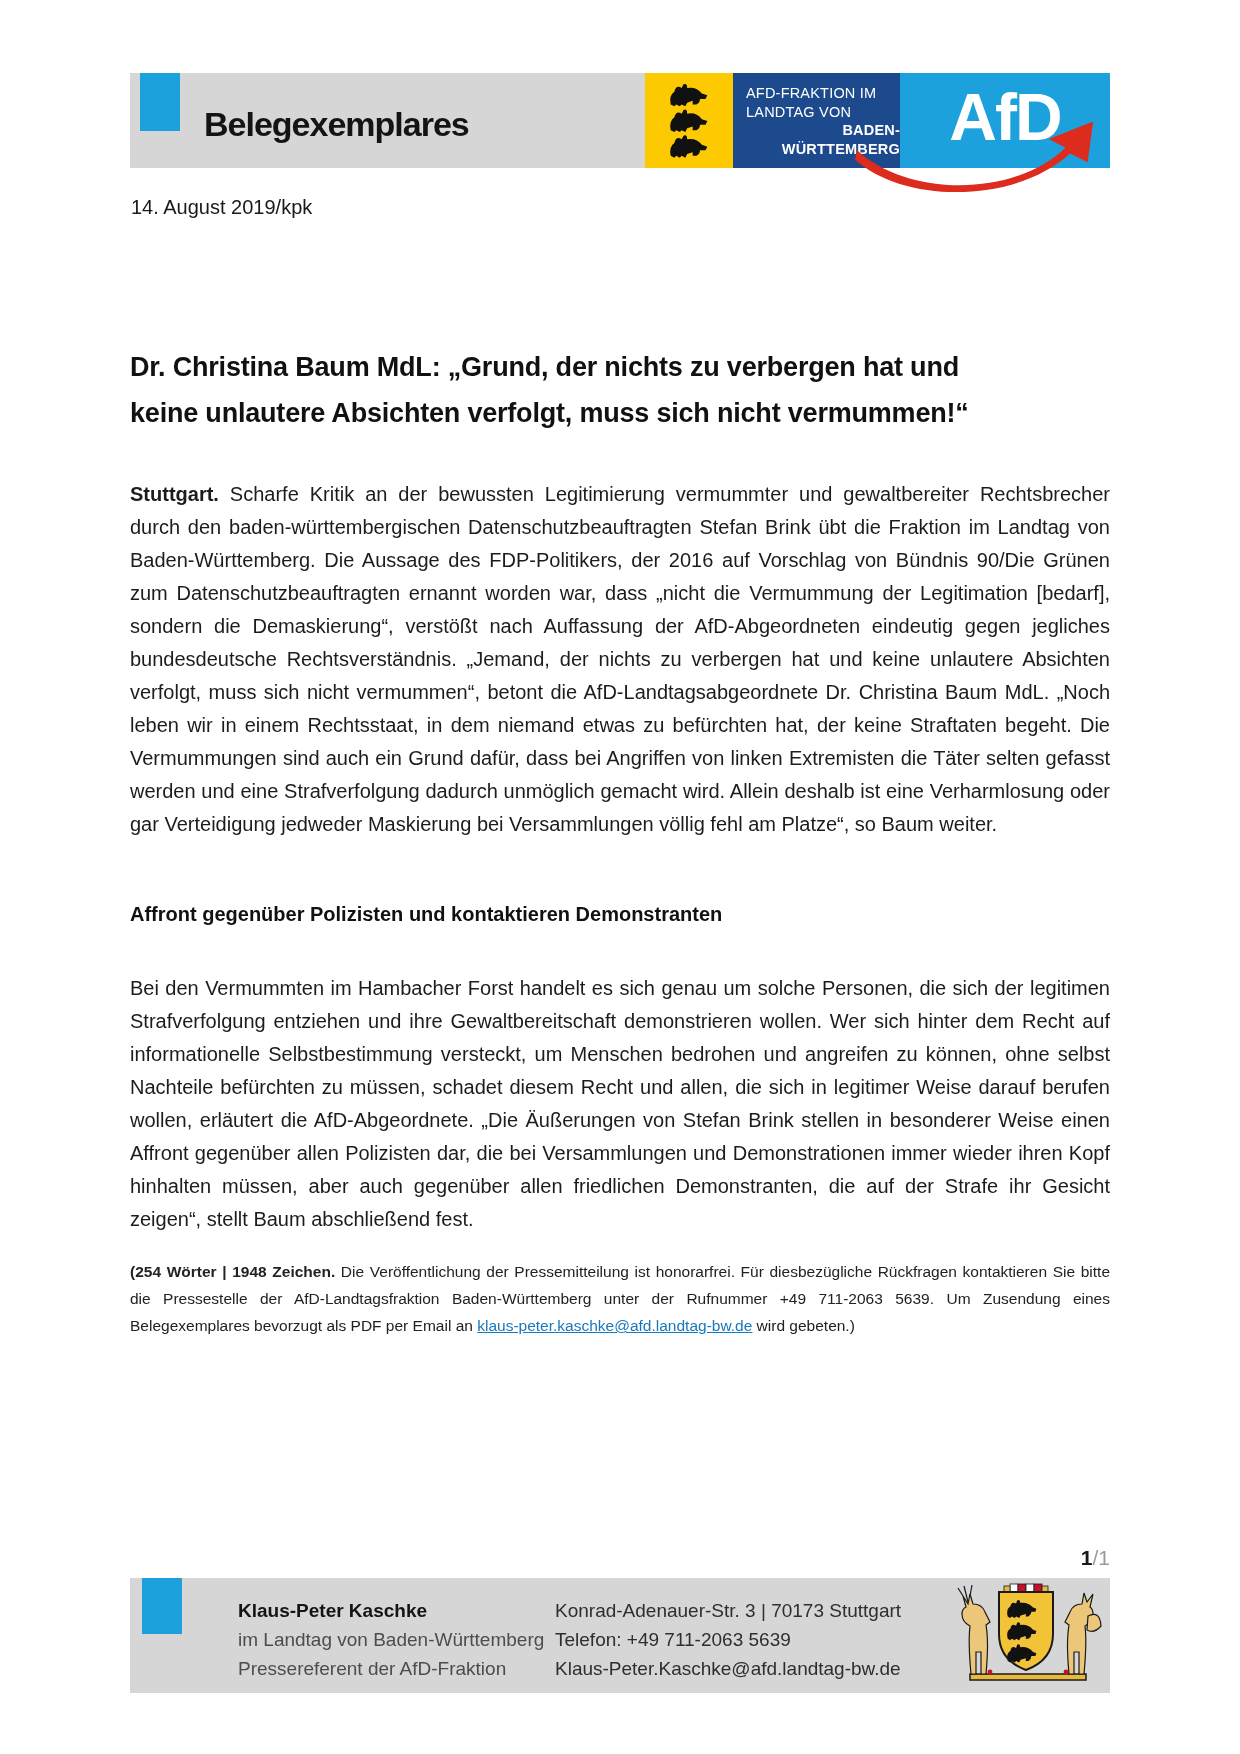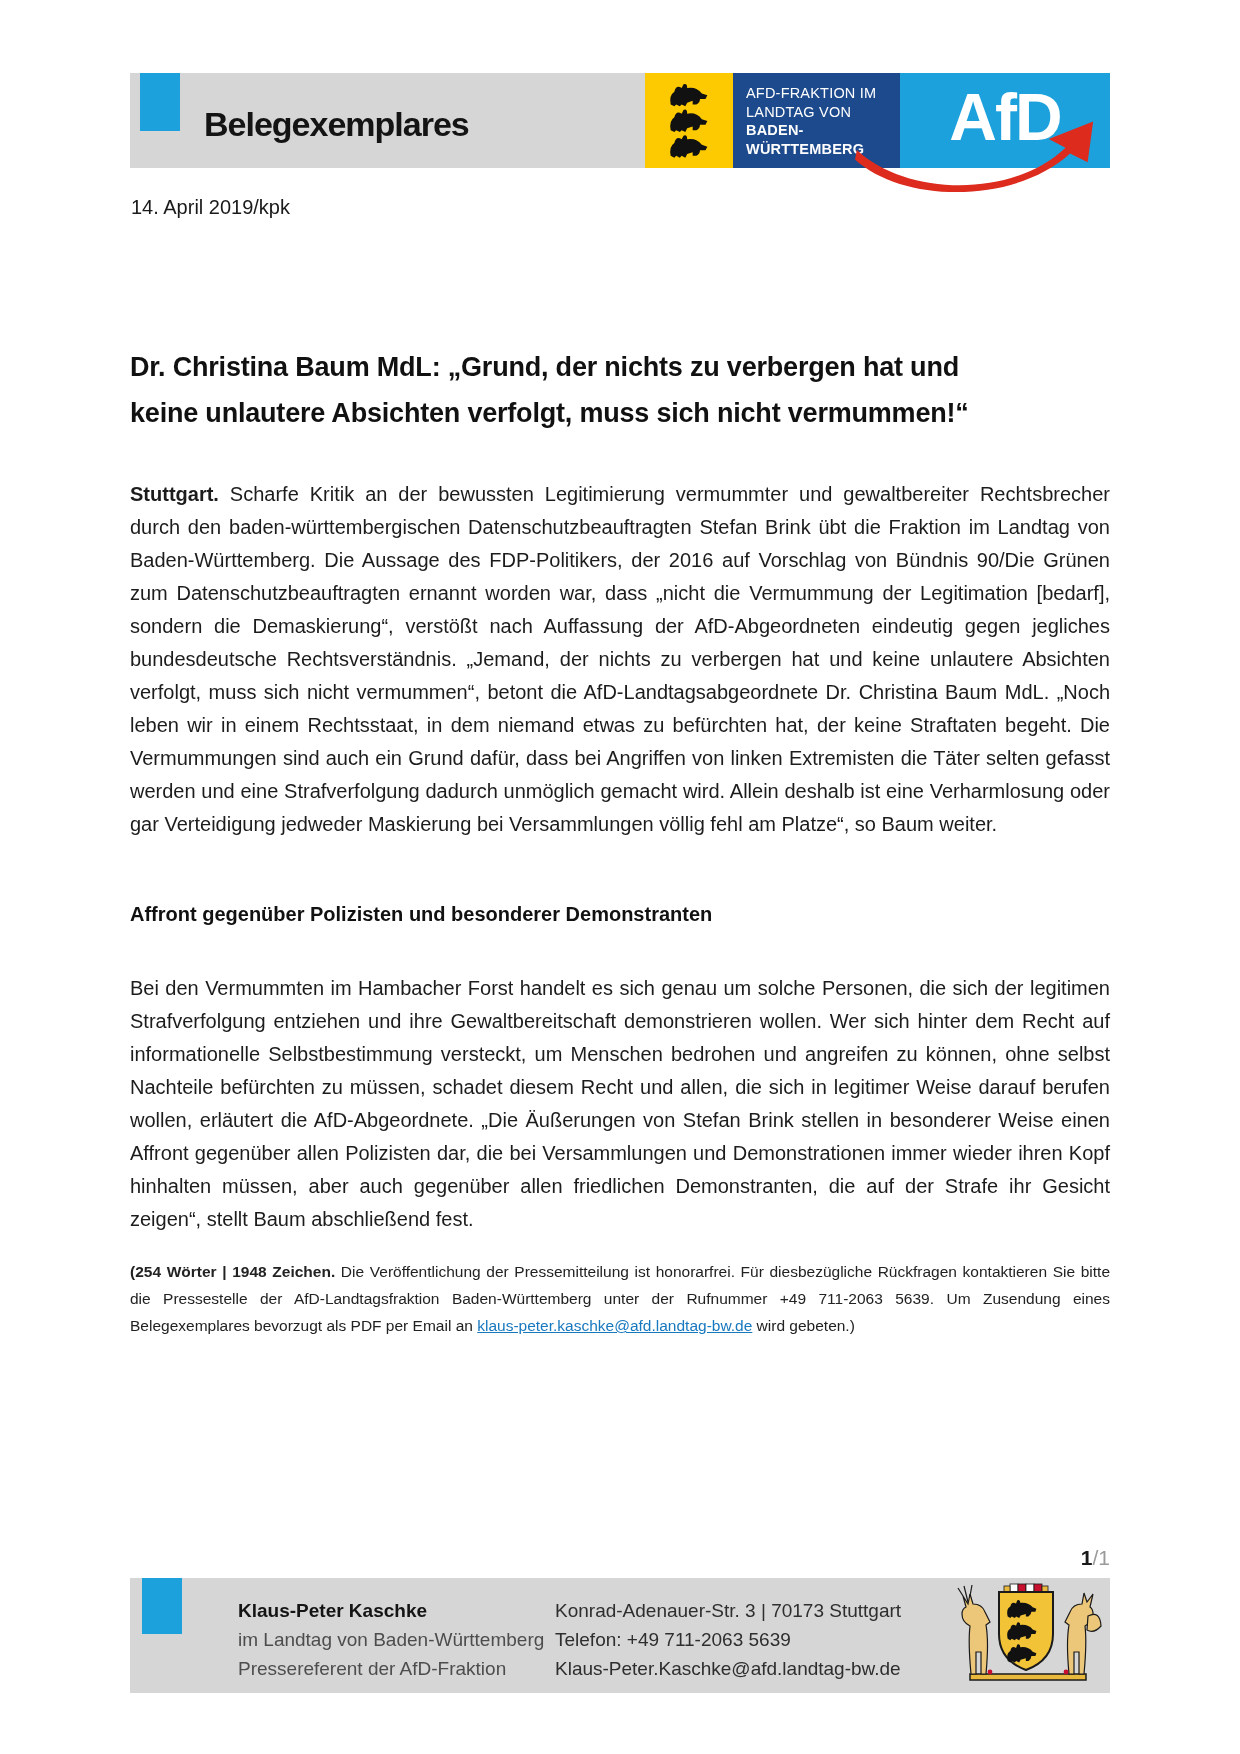"BADEN-" .mast-navy .bold { text-align: none -> right }
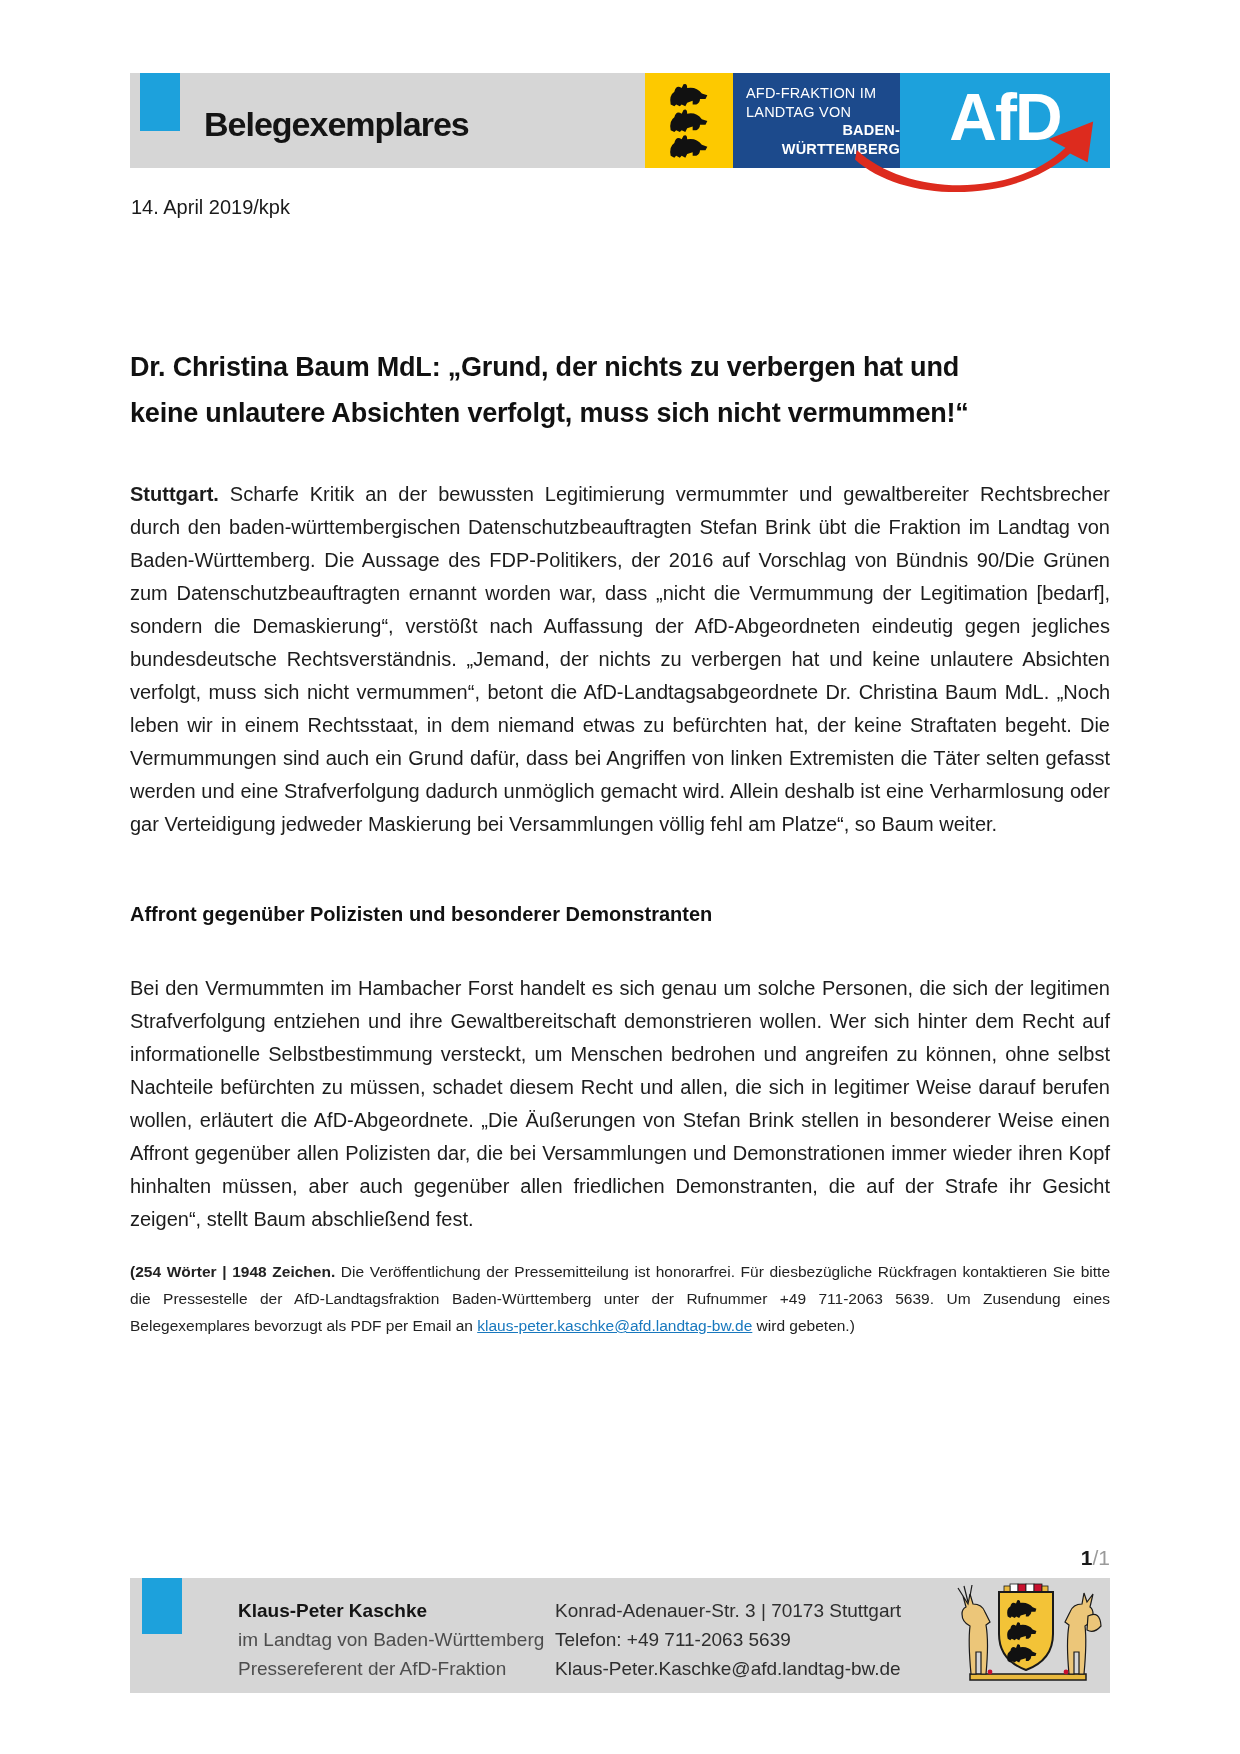"14. April 2019/kpk" div.dateline { text: April -> August }
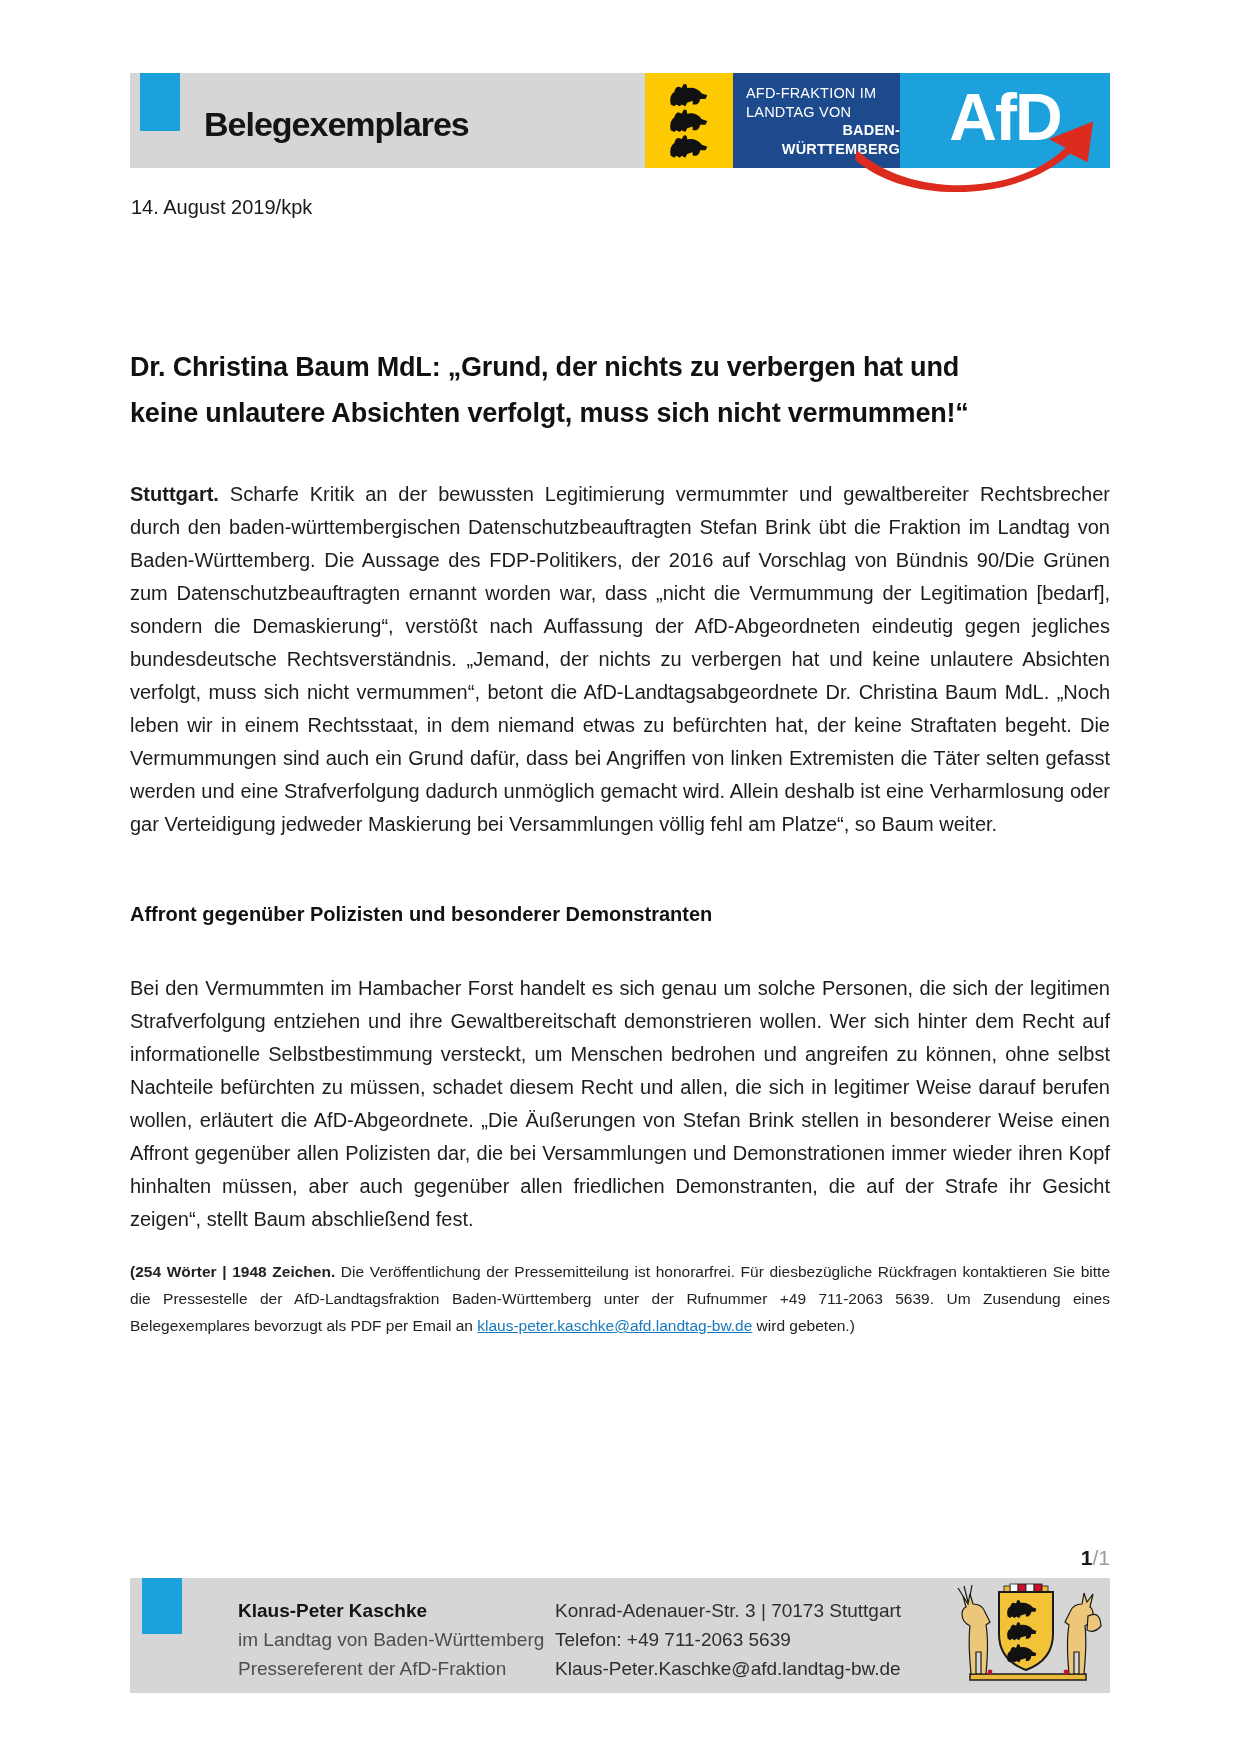"Affront gegenüber Polizisten und" div.subhead { text: besonderer -> kontaktieren }
